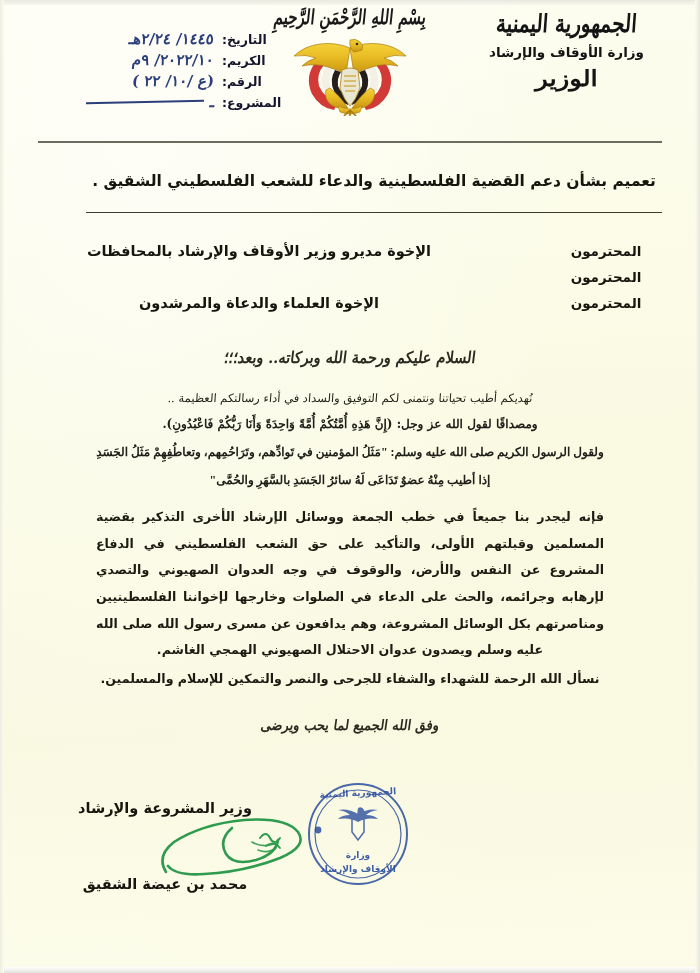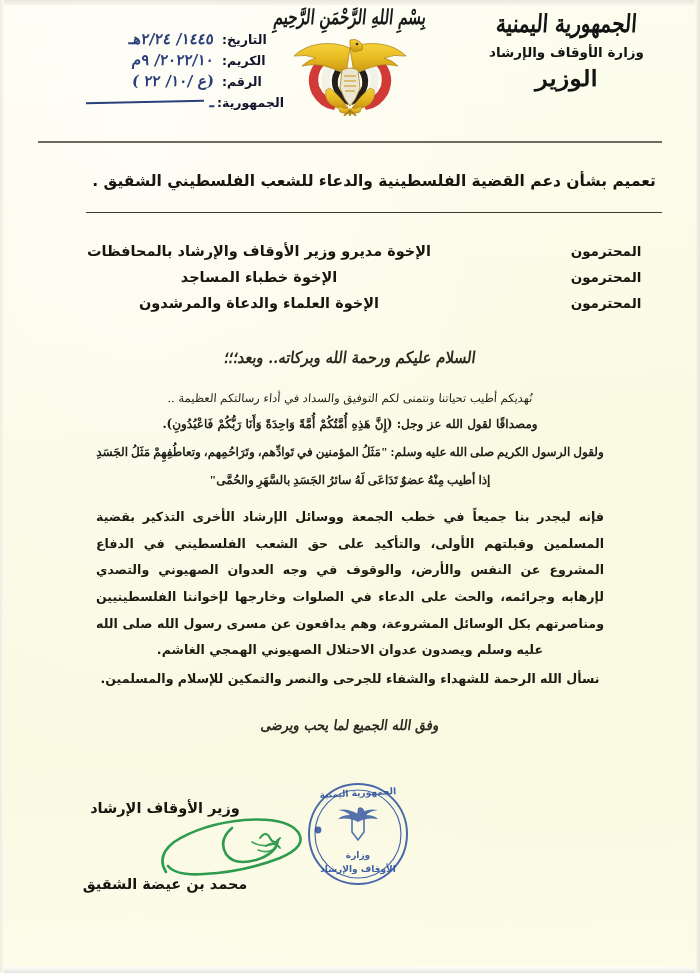"الجمهورية:" span.field-label { text: الجمهورية -> المشروع }
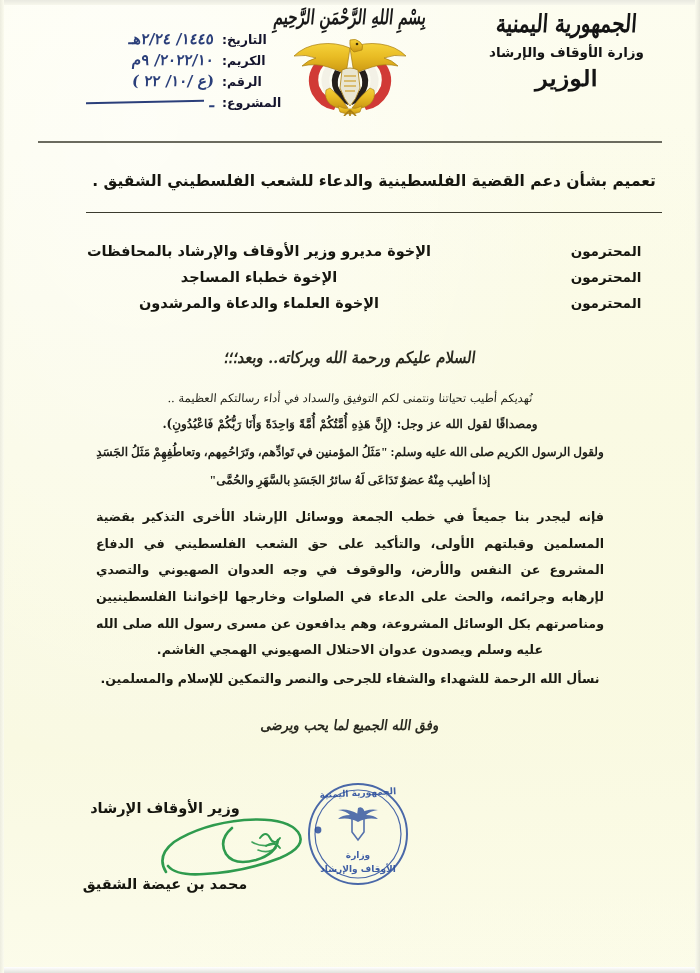"الإخوة خطباء المساجد" span.addr-name { html: <span>الإخوة خطباء المساجد</span> -> none }
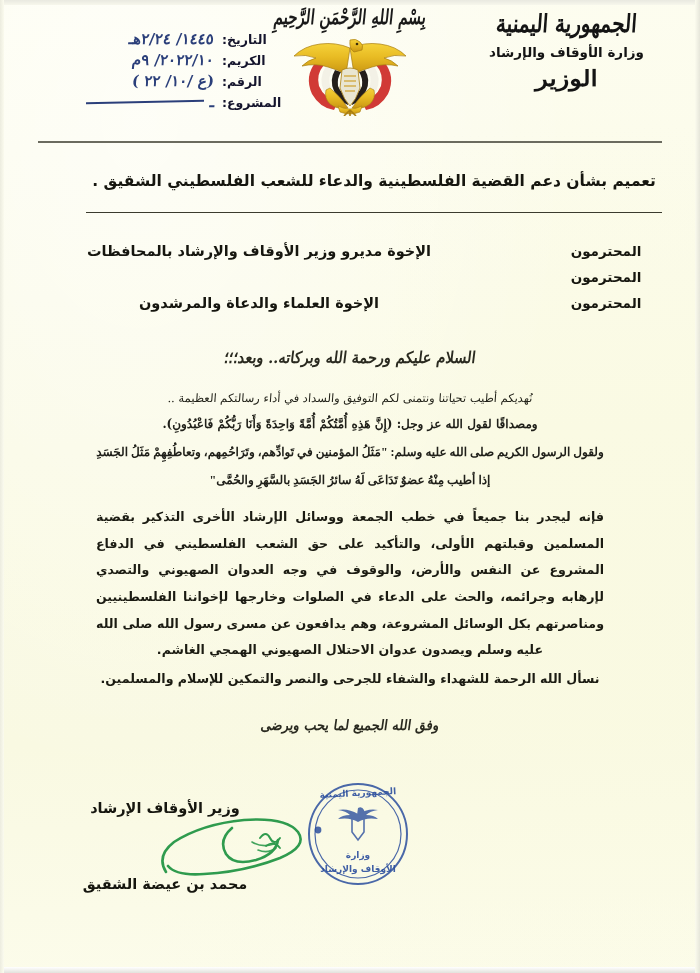"وزير الأوقاف الإرشاد" div.sign-title { text: الأوقاف الإرشاد -> المشروعة والإرشاد }
